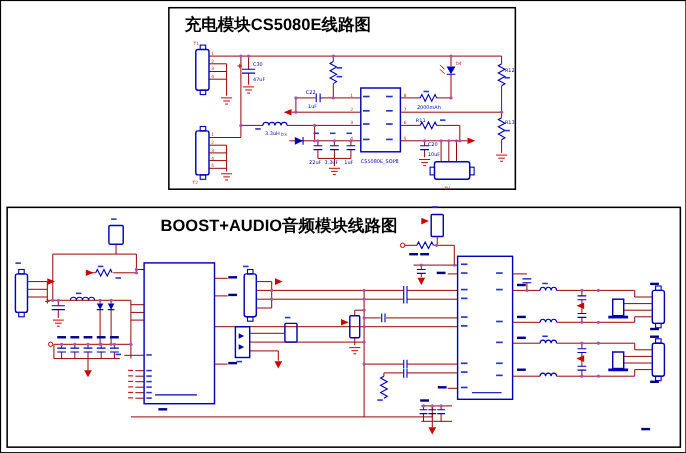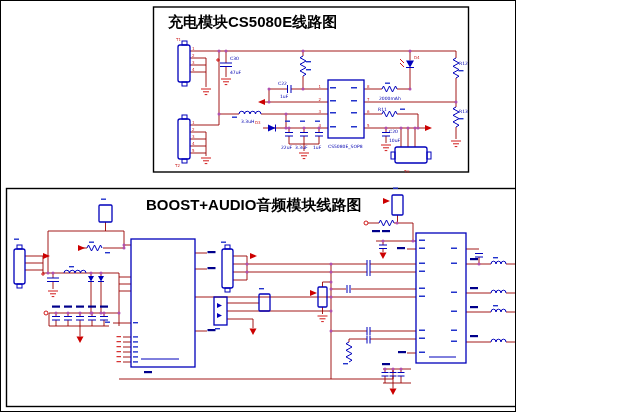"充电模块CS5080E线路图" .canvas { width: 516px -> 624px }
